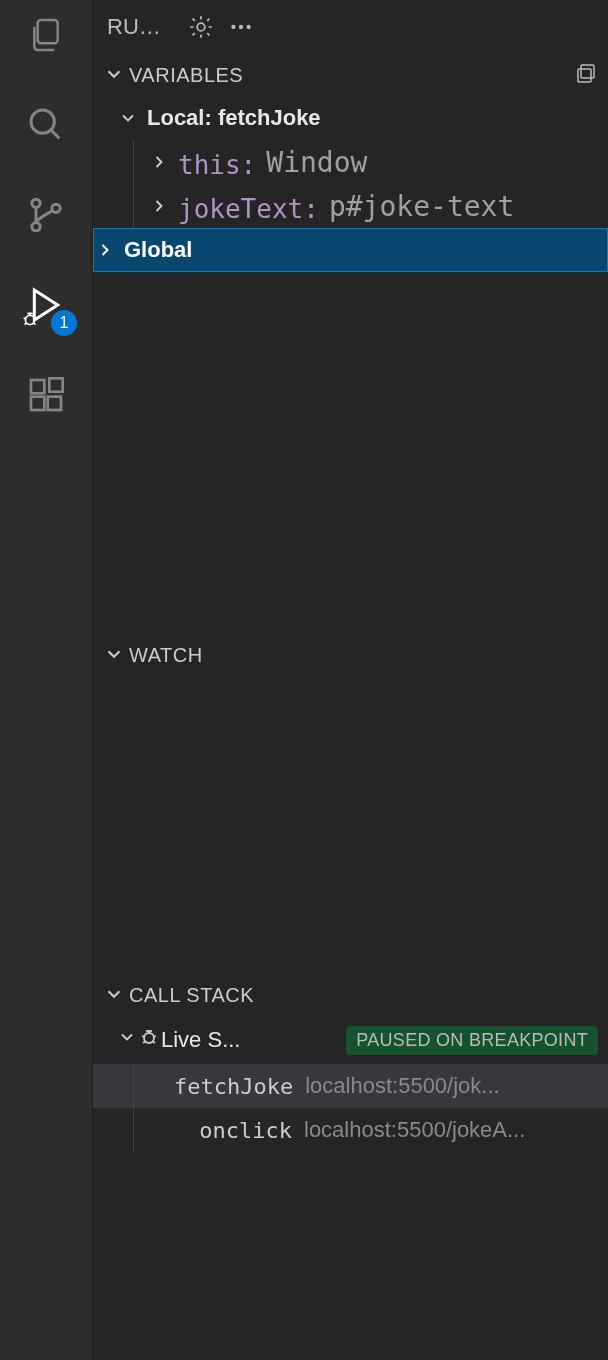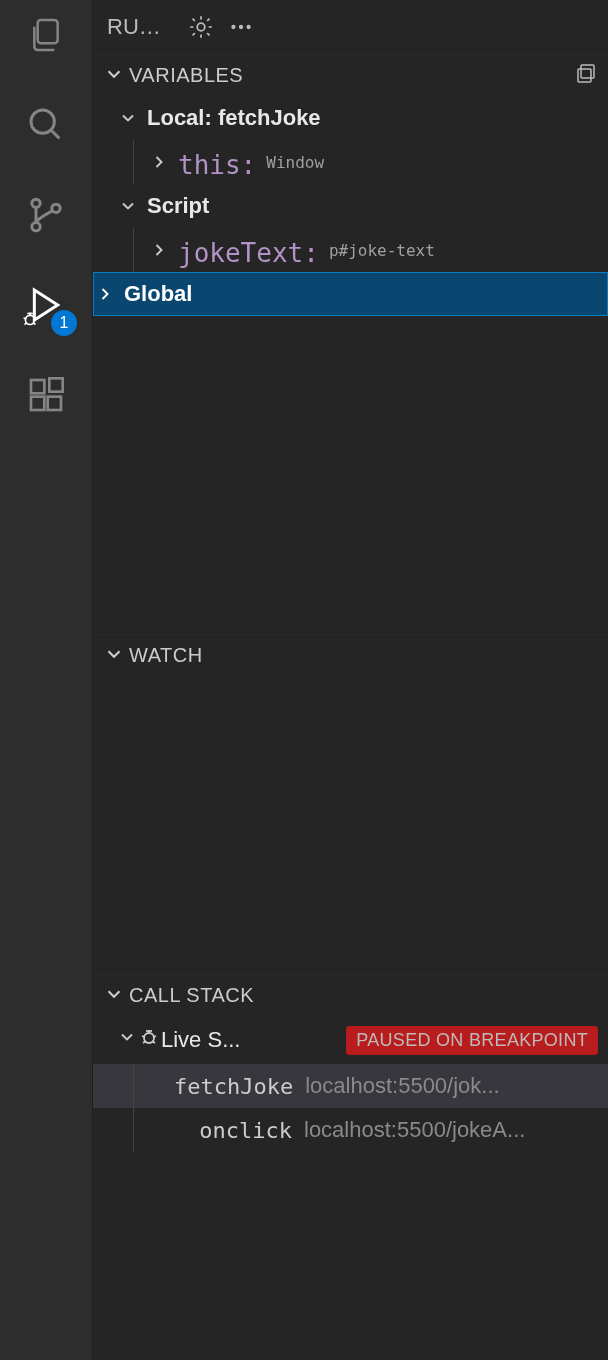"Window" .var-value { font-size: 16px -> 28px }
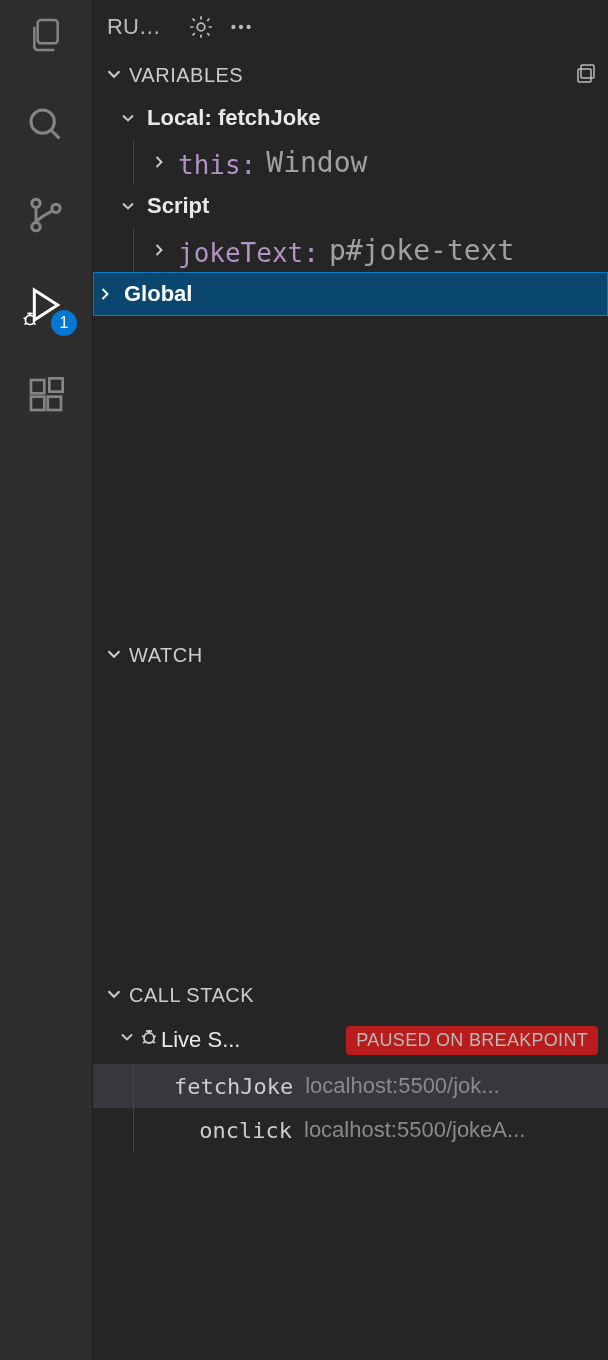"Script" div.tree-row { html: <div> <span> <svg> <polyline></polyline> </svg> </span> <span>Script</span> </div> -> none }
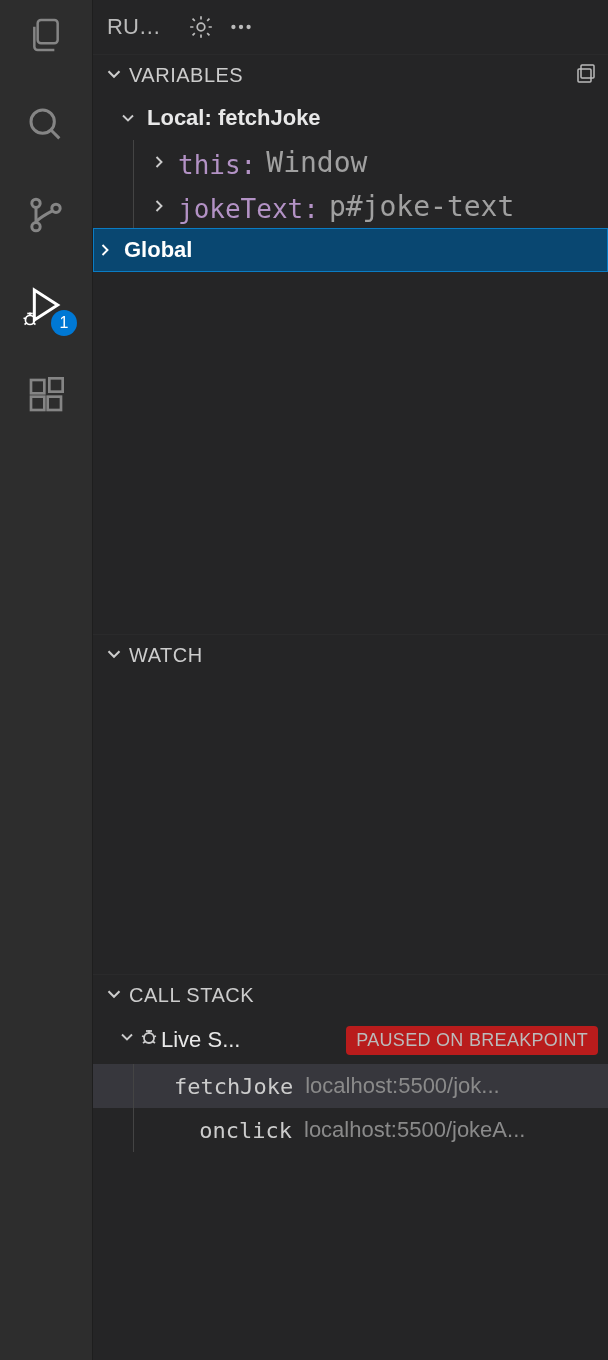"PAUSED ON BREAKPOINT" .status-pill { background: #b91c1c -> #14532d }
